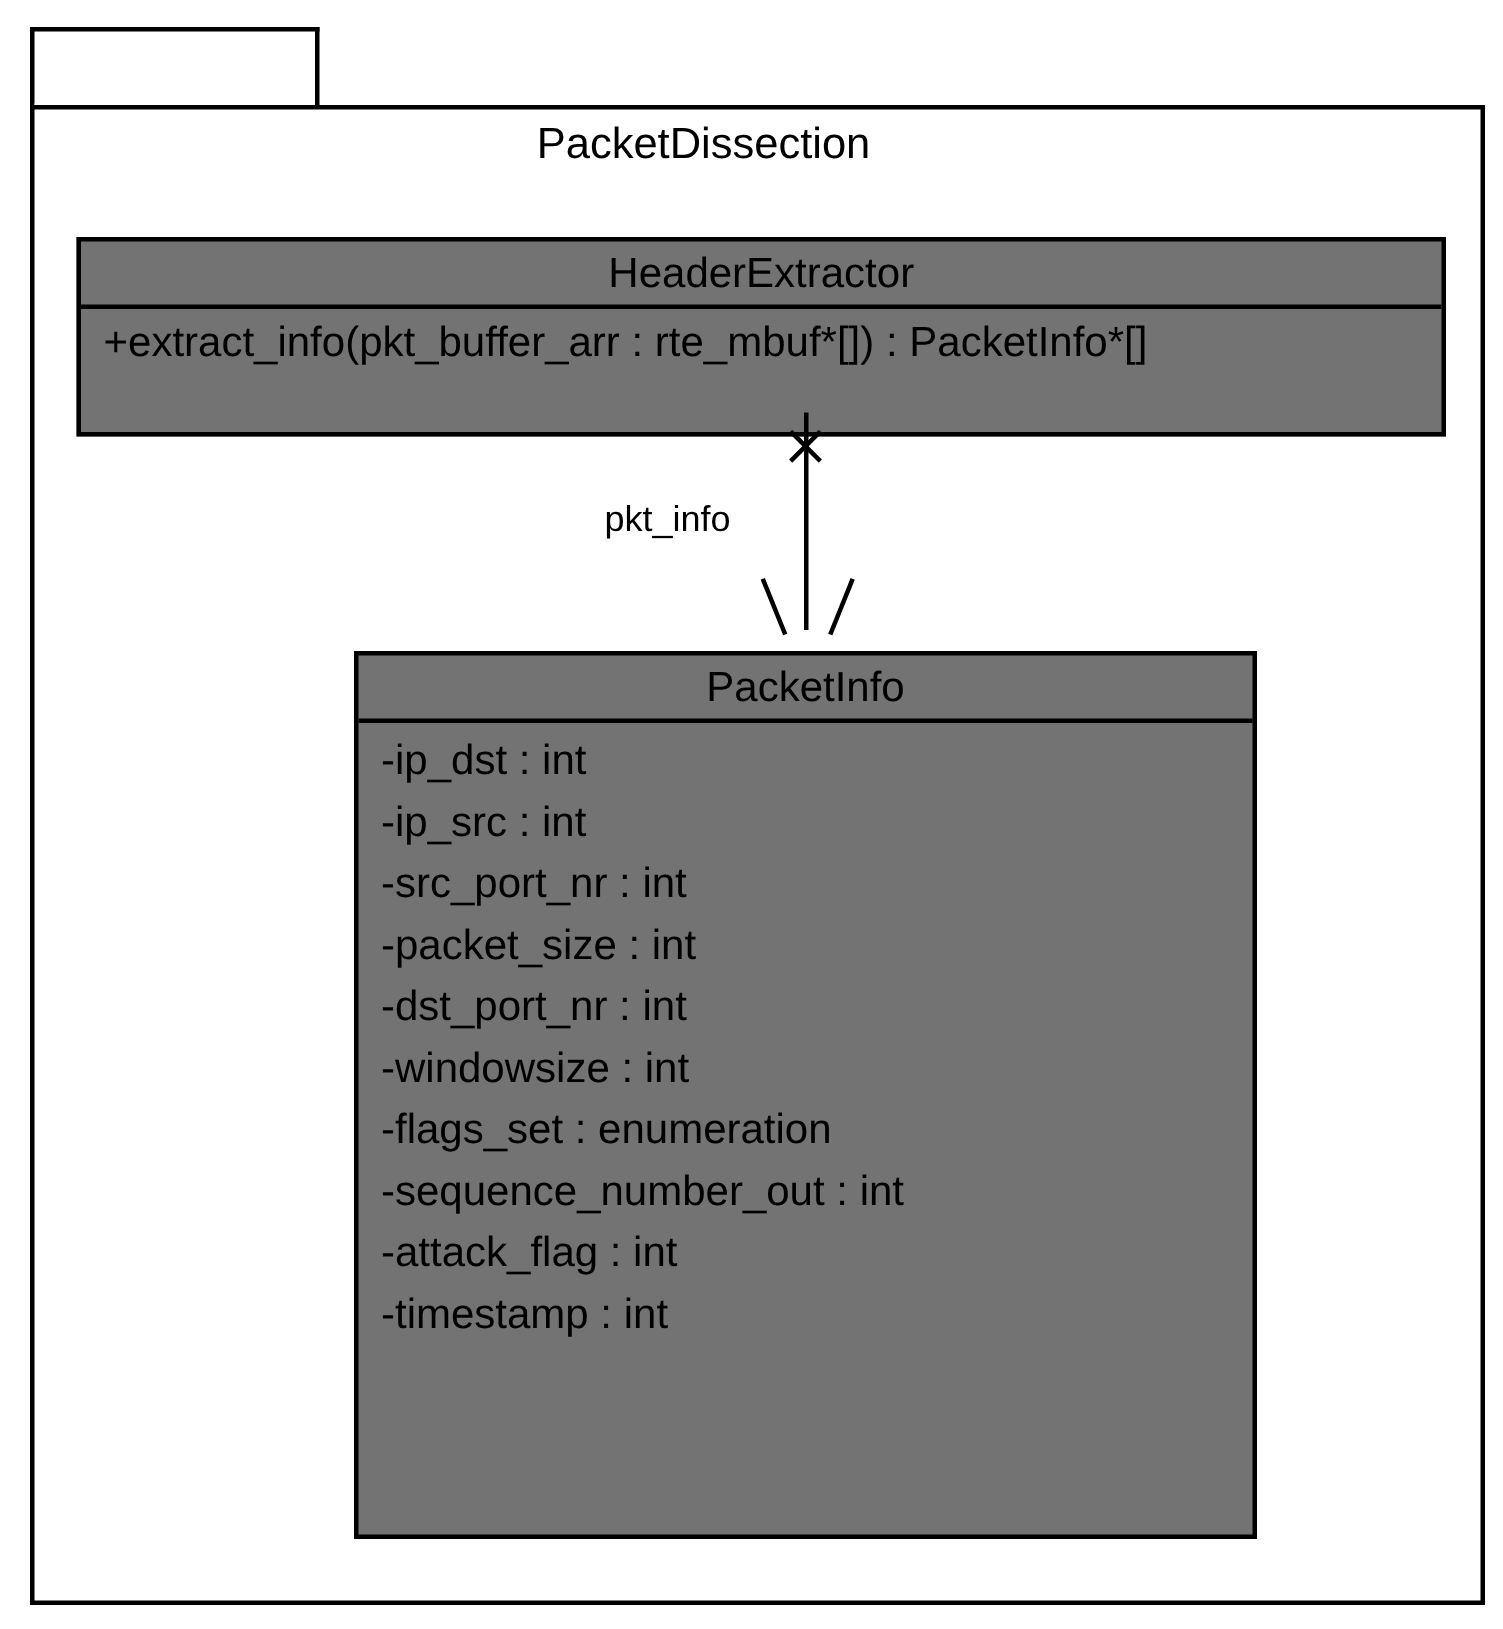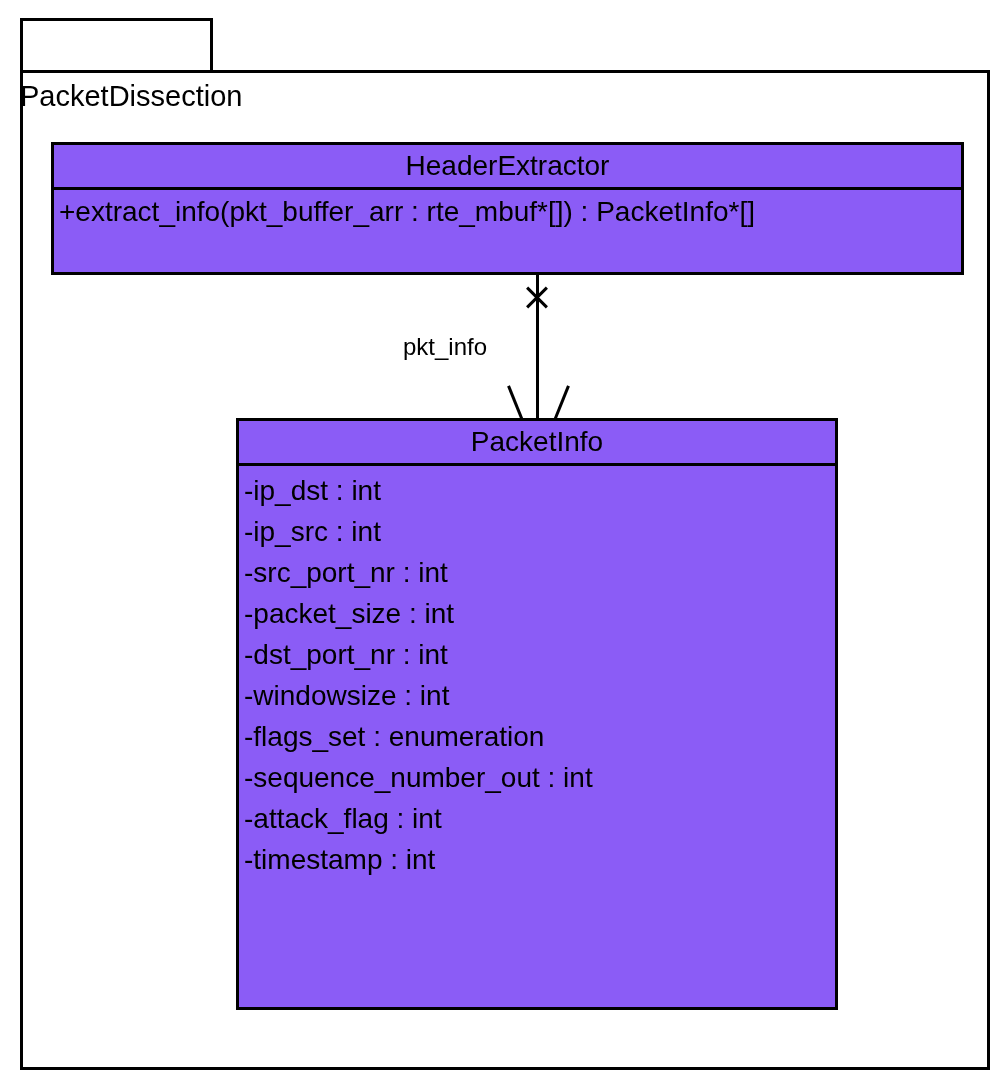"PacketDissection" .pkg-title { text-align: none -> center }
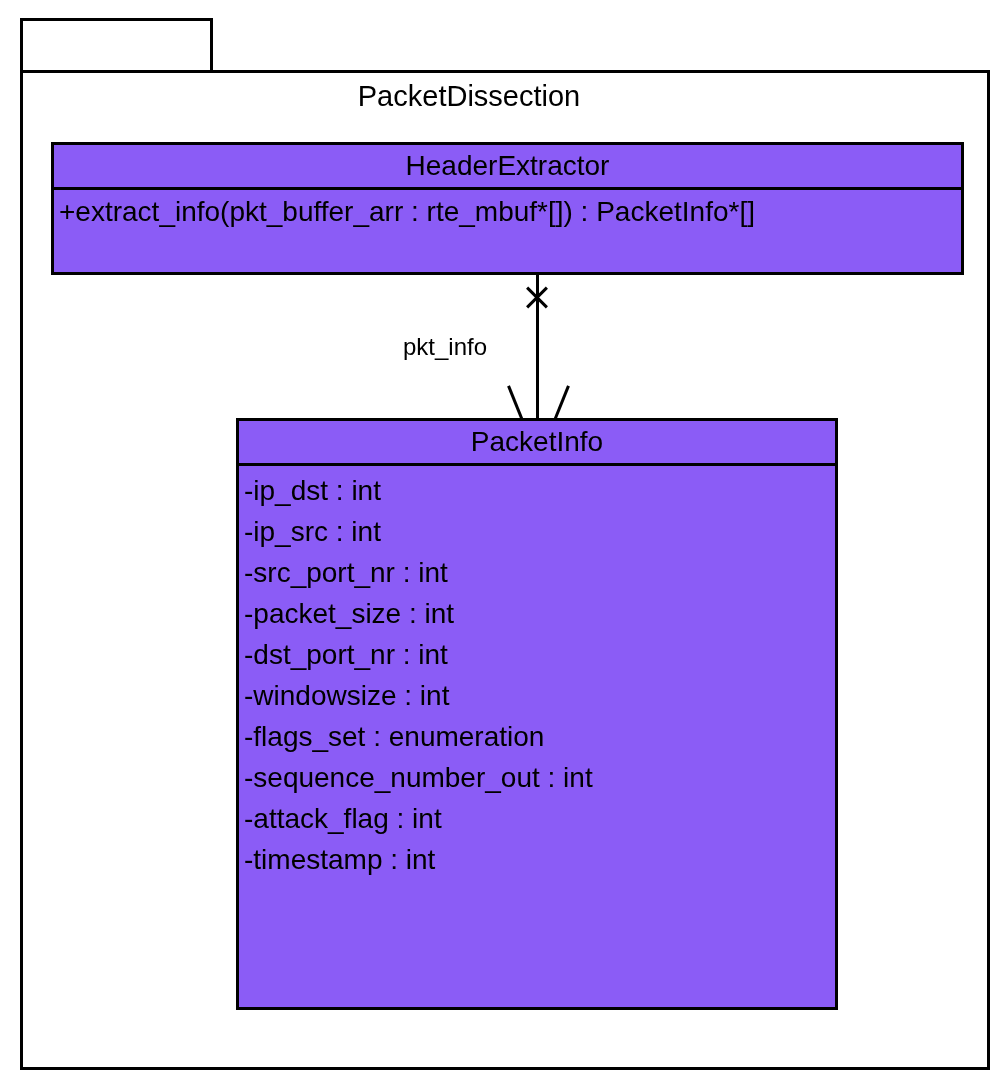"HeaderExtractor" .uml-class { background: #8b5cf6 -> #737373; margin-top: none -> 16px }
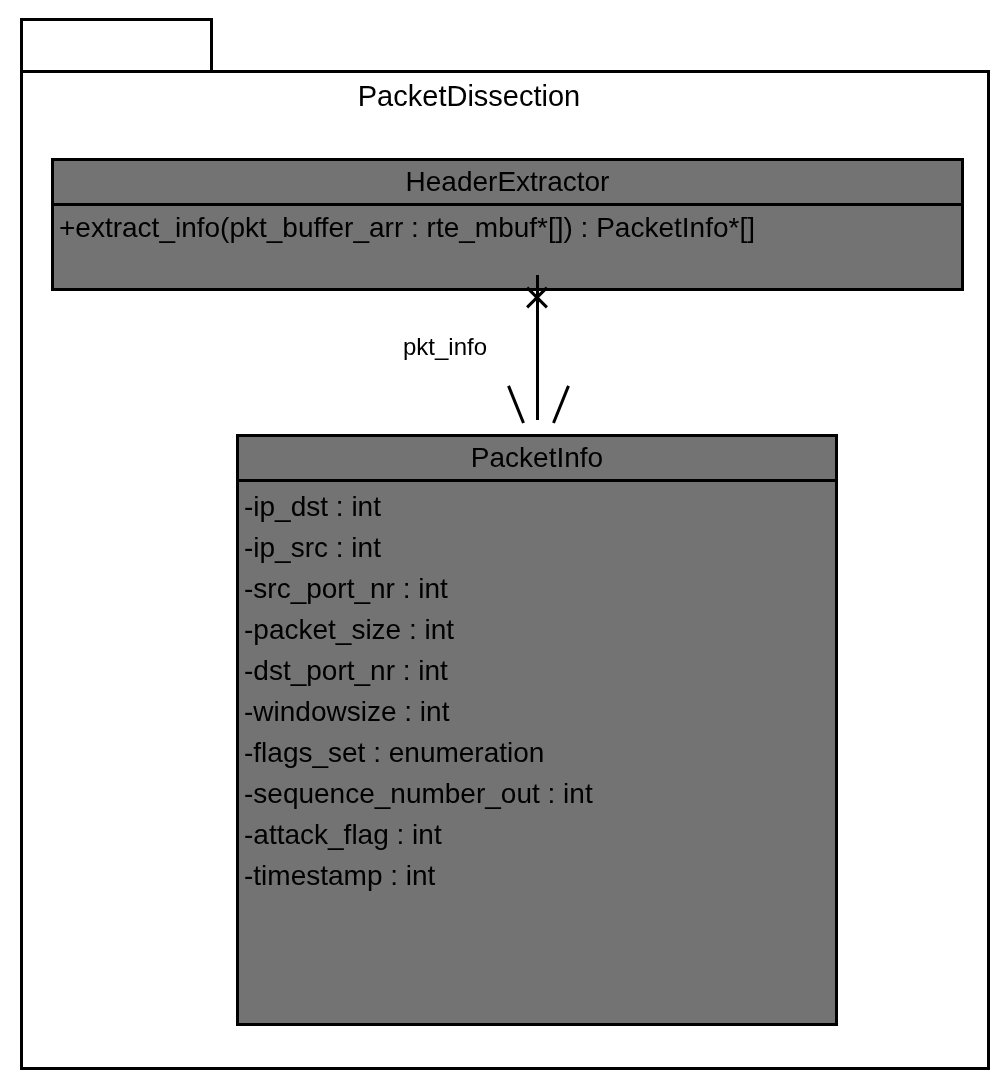"+extract_info(pkt_buffer_arr :" .uml-member { padding-left: 5px -> 15px }
